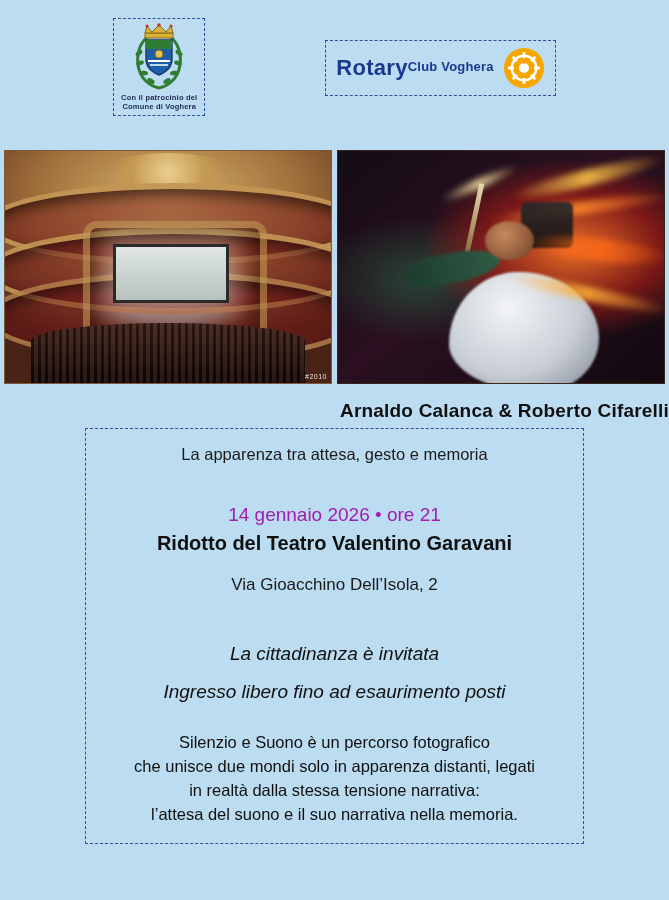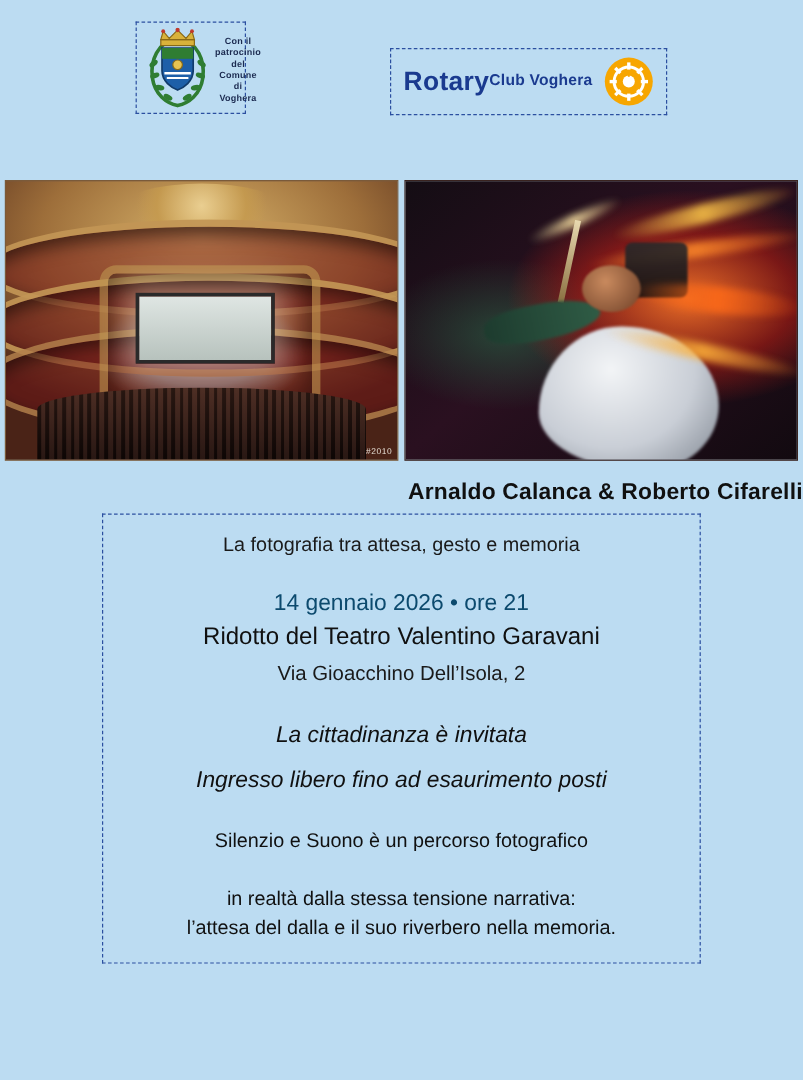"Con il patrocinio del" .crest-block { flex-direction: row -> column }
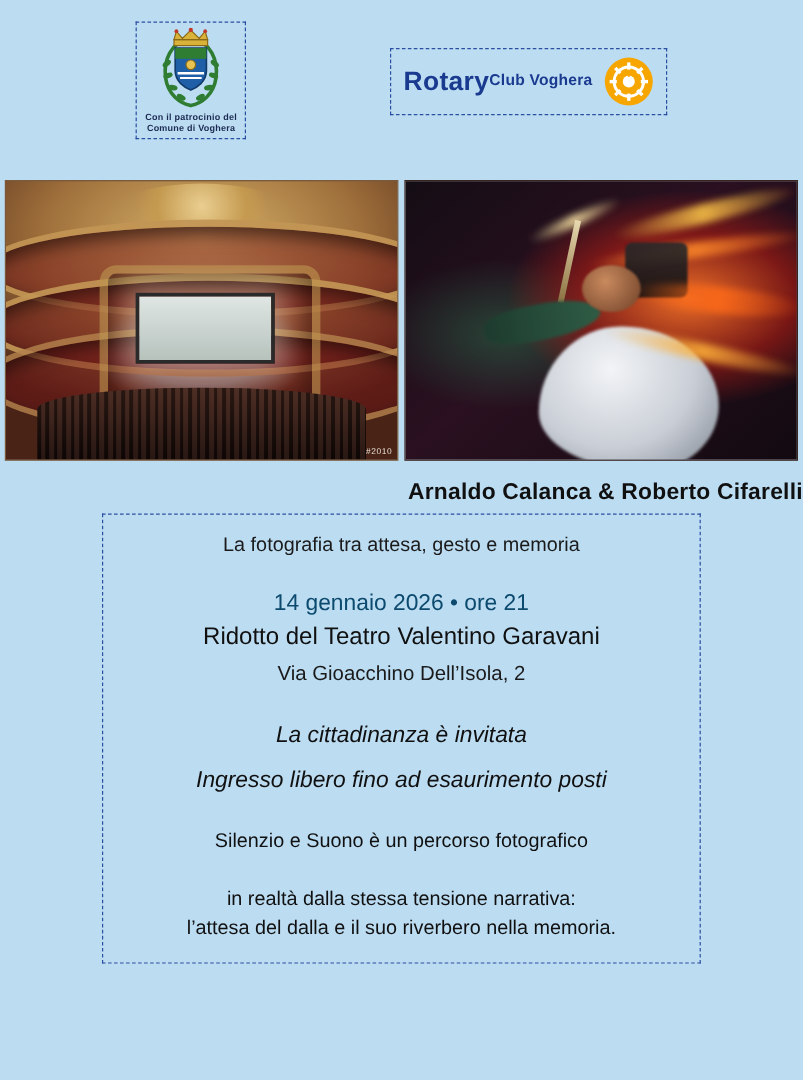"La fotografia tra attesa, gesto" div.subtitle { text: fotografia -> apparenza }
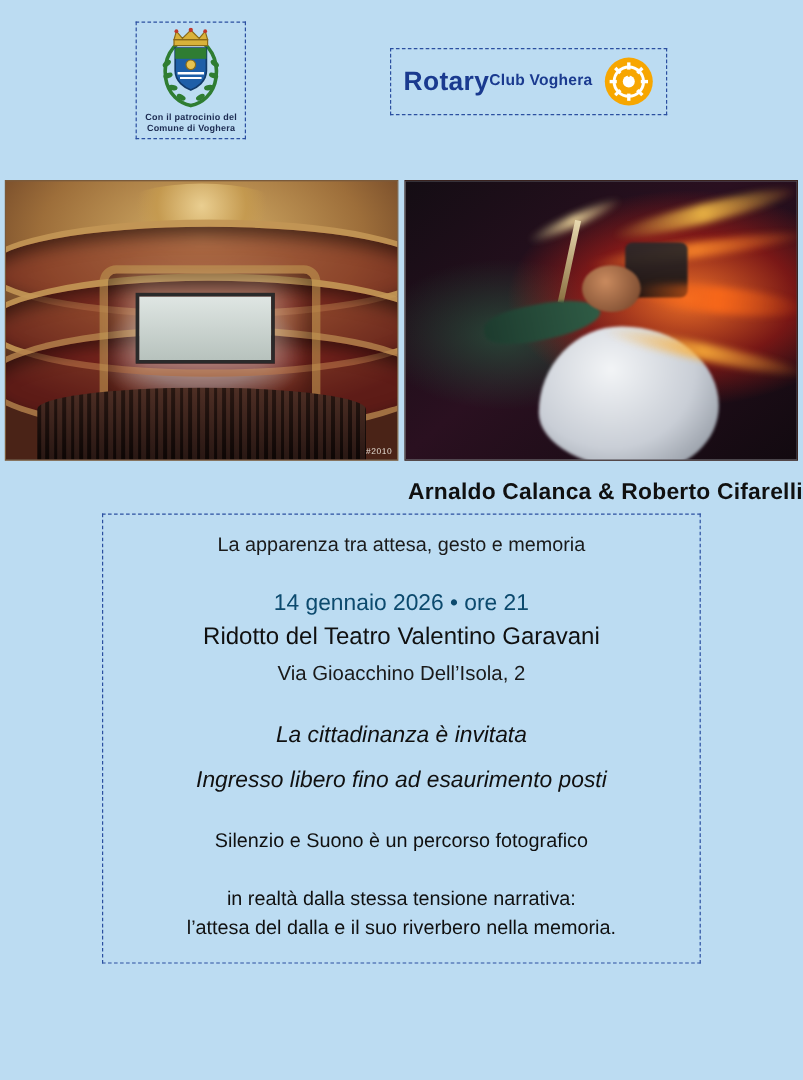"14 gennaio 2026 • ore" .date-line { color: #0c4a6e -> #a21caf; margin-top: 28px -> 40px }
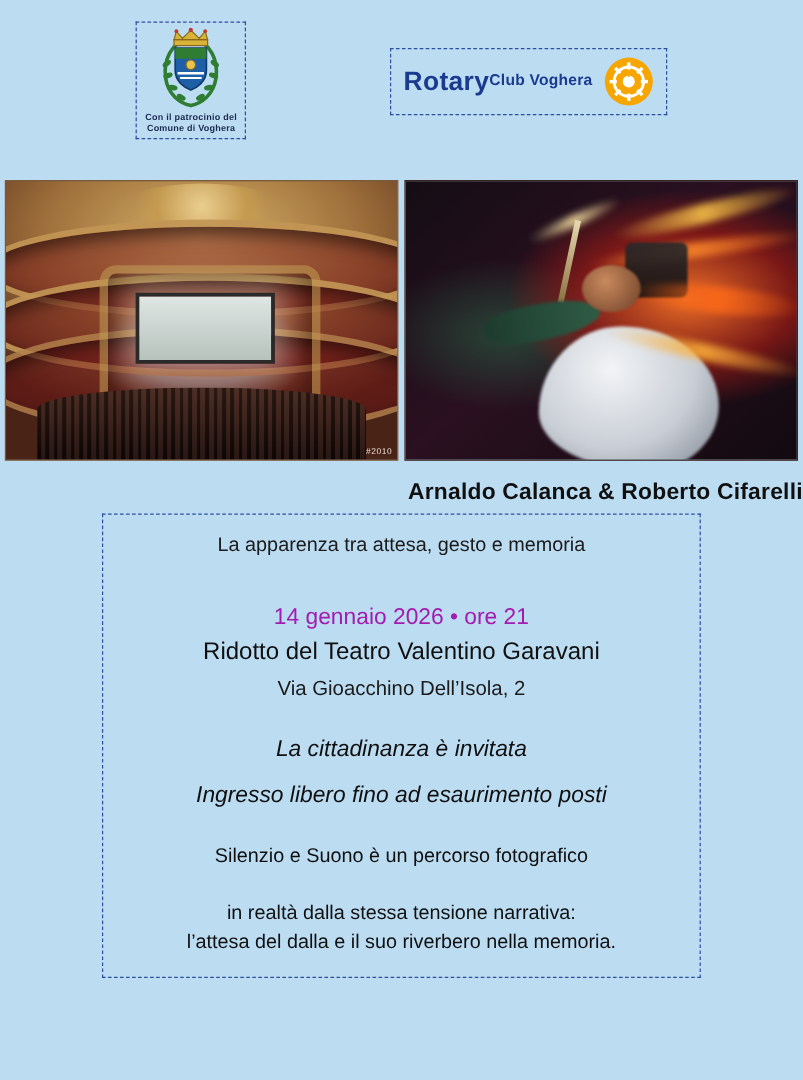"Ridotto del Teatro Valentino Garavani" .venue { font-weight: normal -> bold }
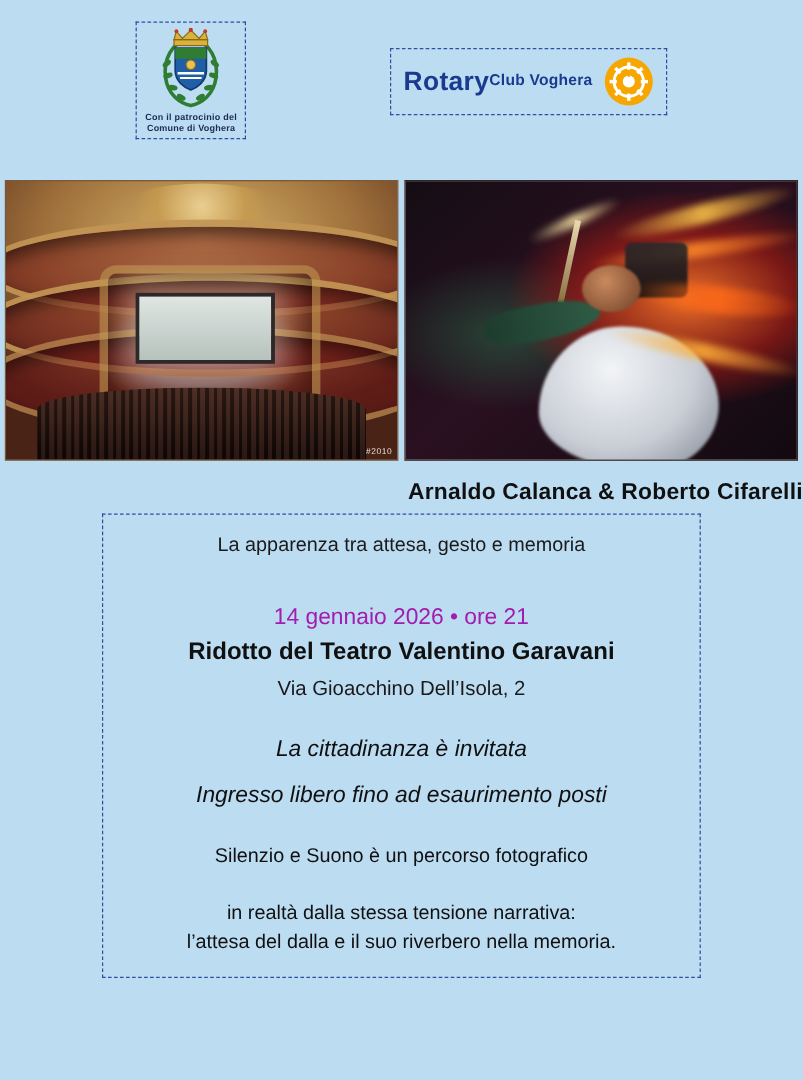"Via Gioacchino Dell’Isola, 2" .address { margin-top: 9px -> 20px }
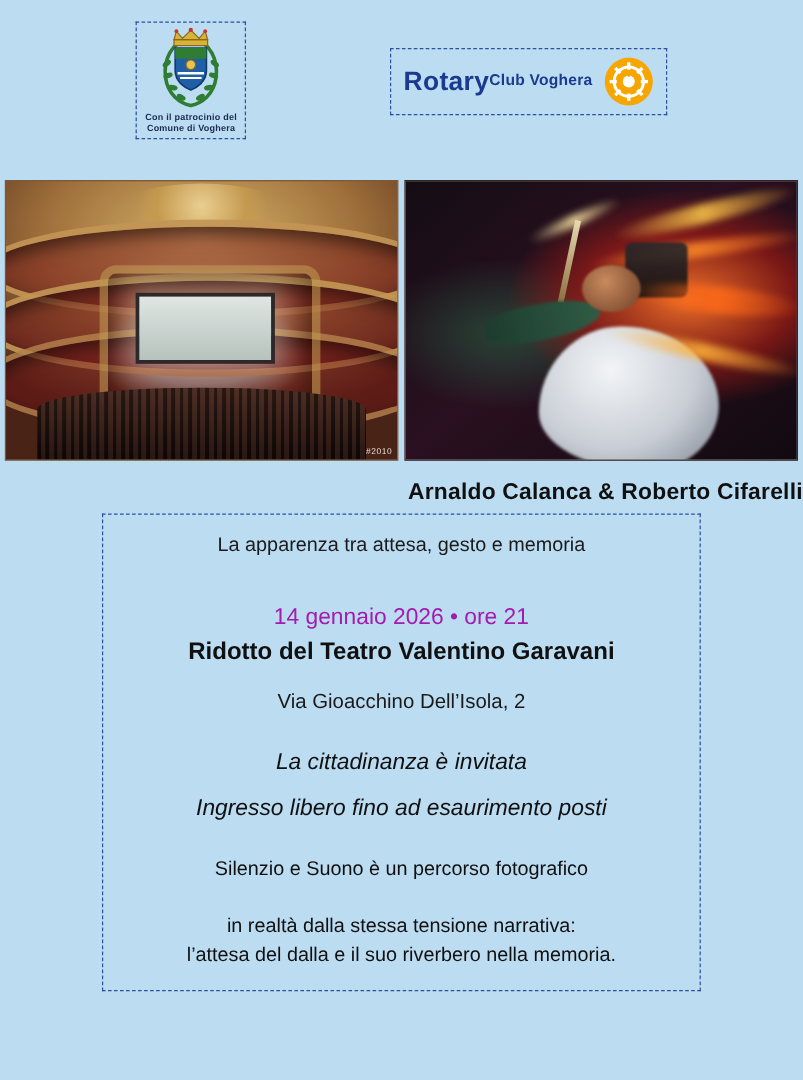"La cittadinanza è invitata" .invite1 { margin-top: 30px -> 48px }
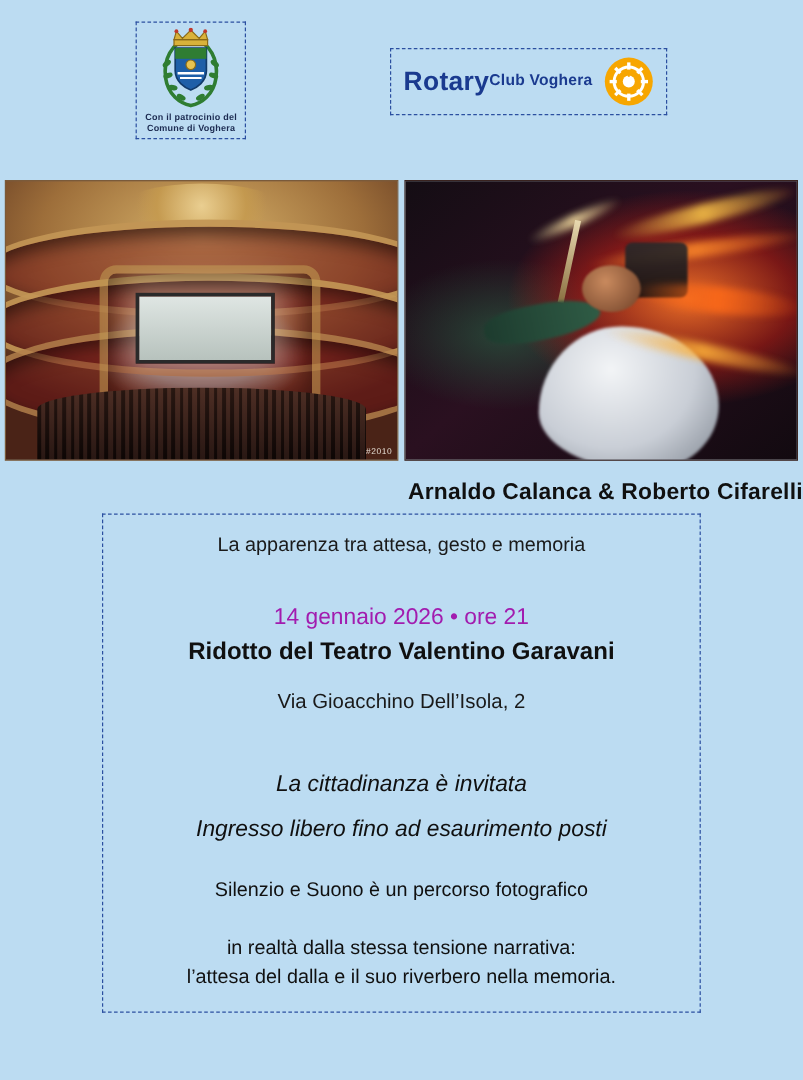"che unisce due mondi solo" span { html: none -> <span>che unisce due mondi solo in apparenza distanti, legati</span> }
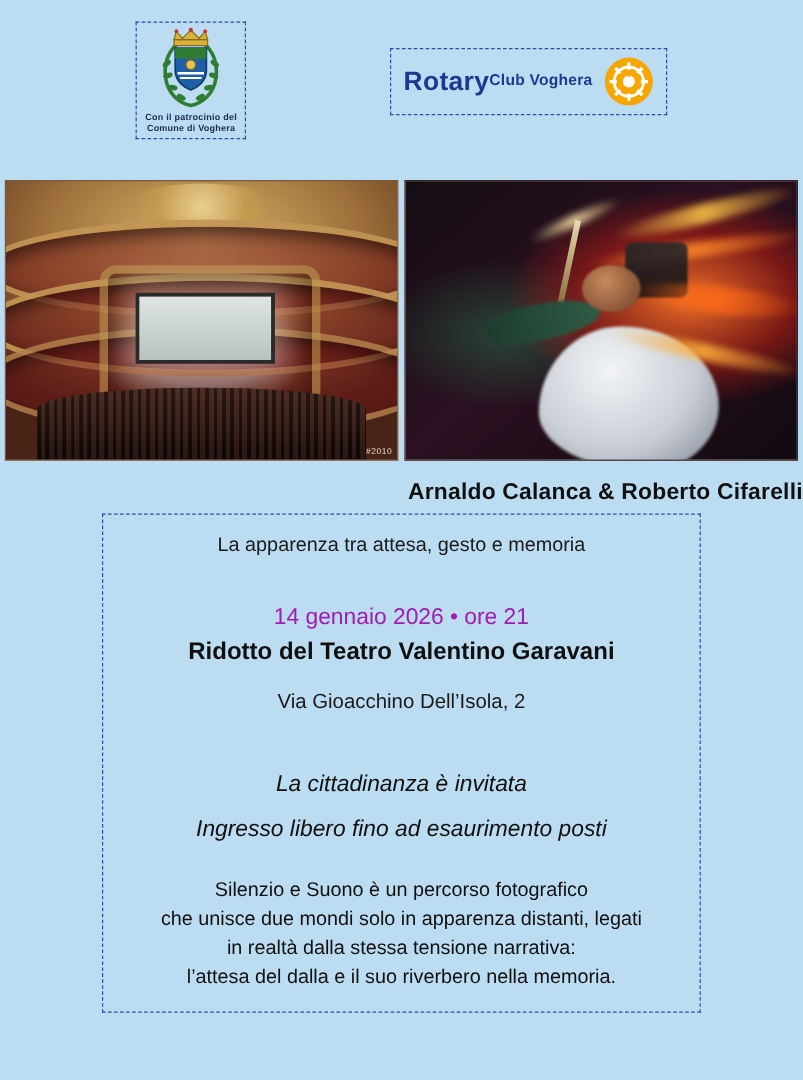"l’attesa del dalla e il" span { text: dalla e il suo riverbero -> suono e il suo narrativa }
